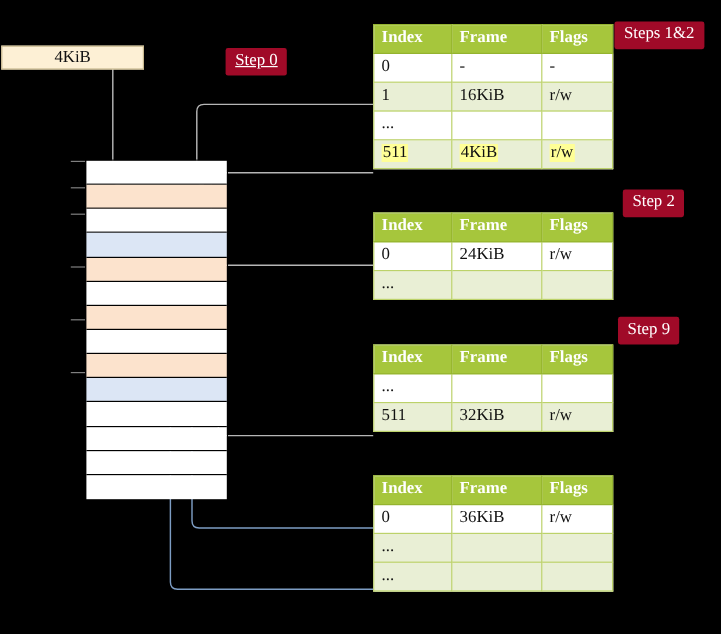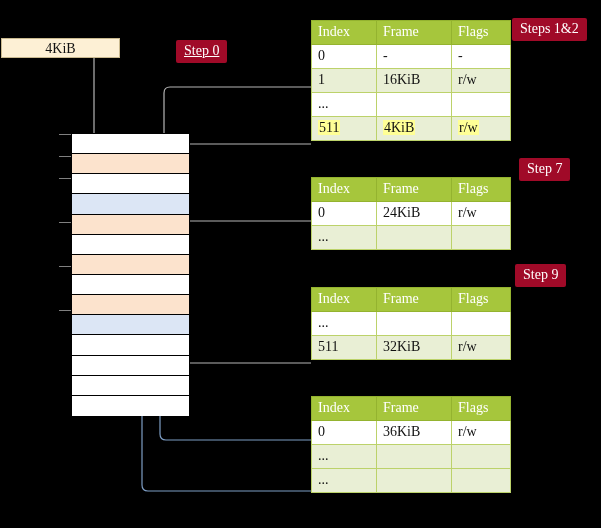"Index" .pt th { font-weight: normal -> bold }
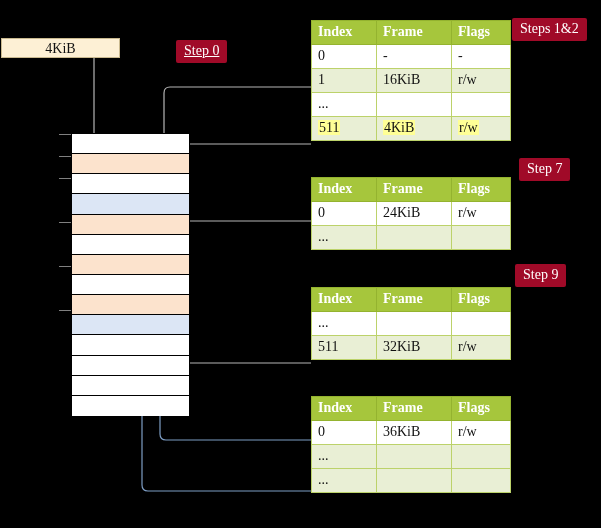"Step 0" div.step-badge { left: 176px -> 188px }
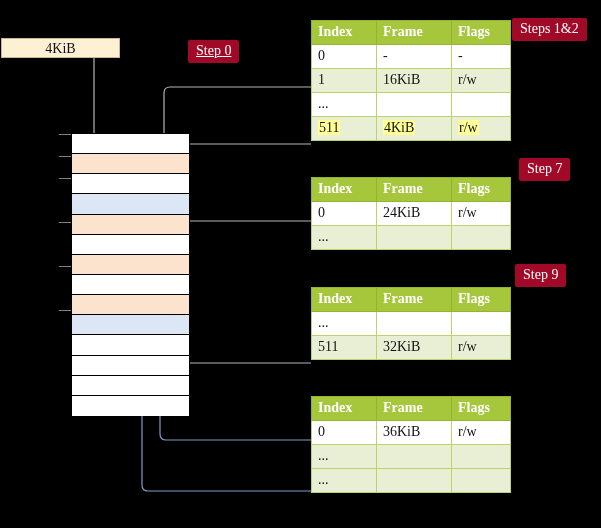"Step 7" div.step-badge { text: 7 -> 2 }
